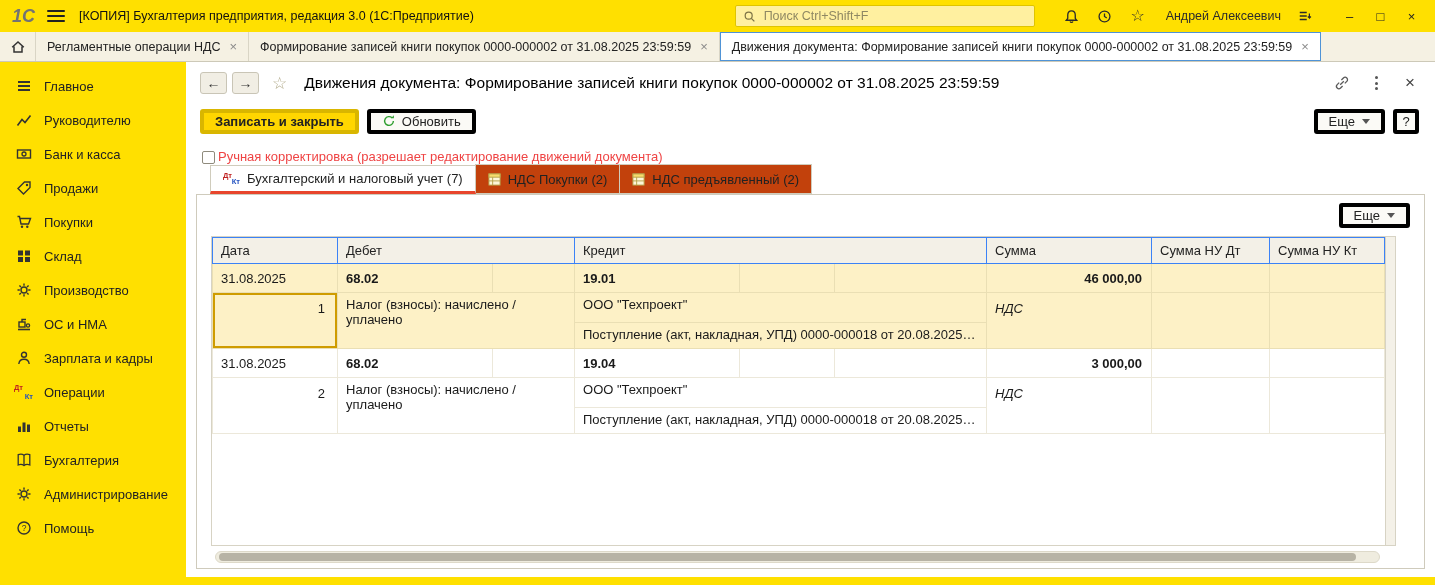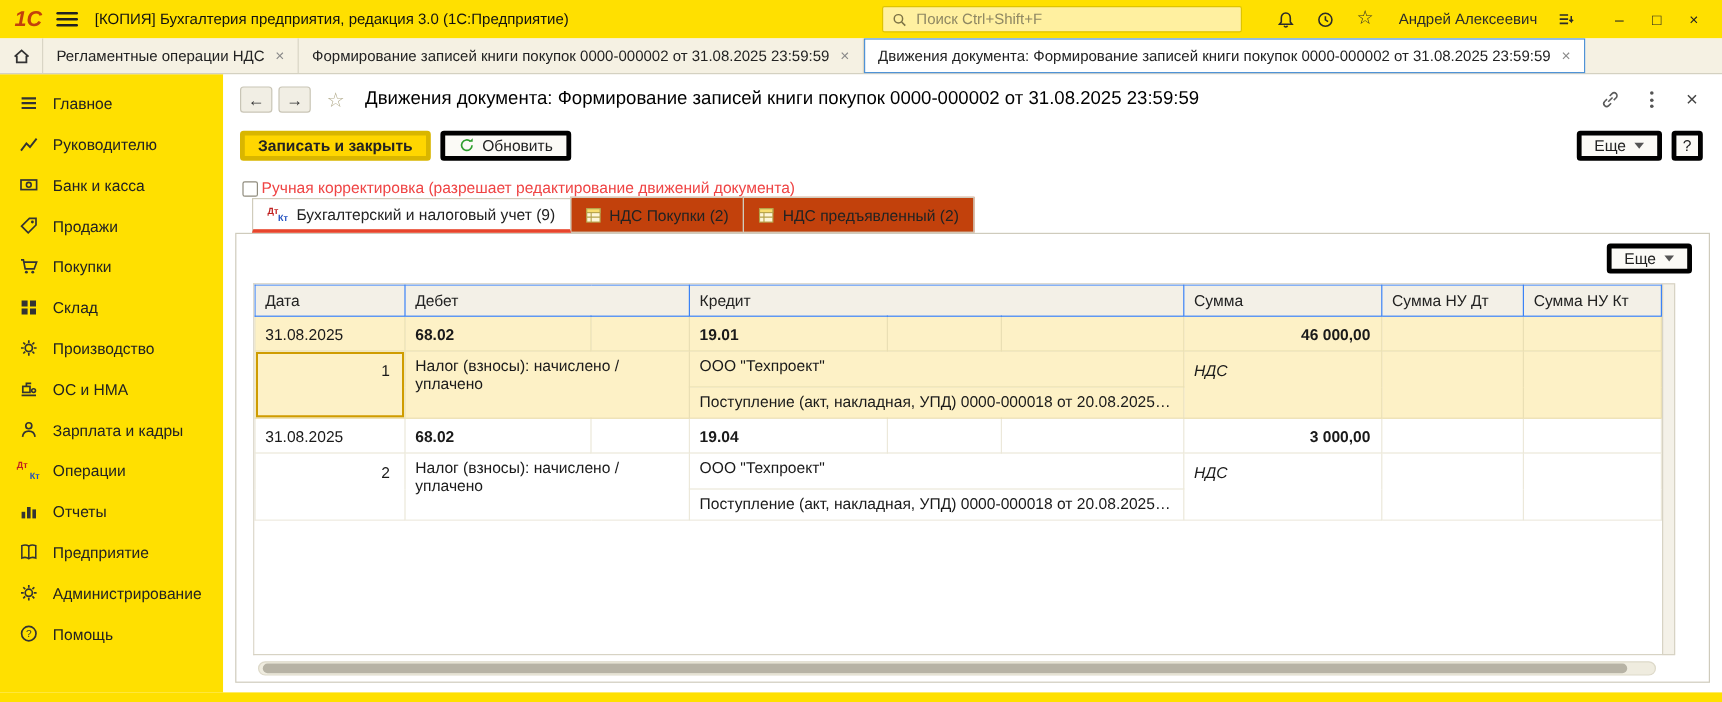"1С" .logo { color: #c2410c -> #737373 }
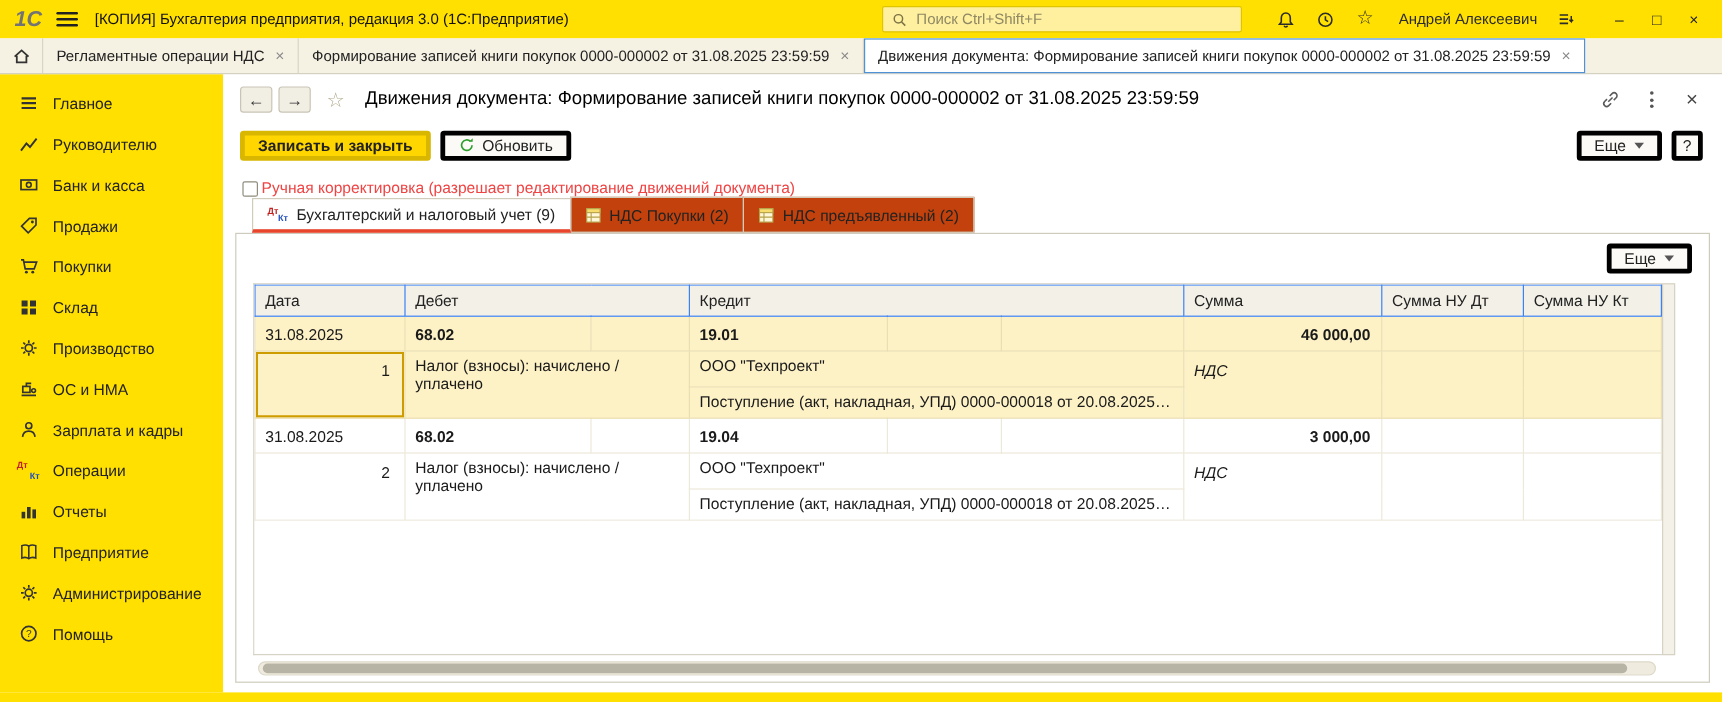"Бухгалтерский и налоговый учет (9)" span { text: 9 -> 7 }
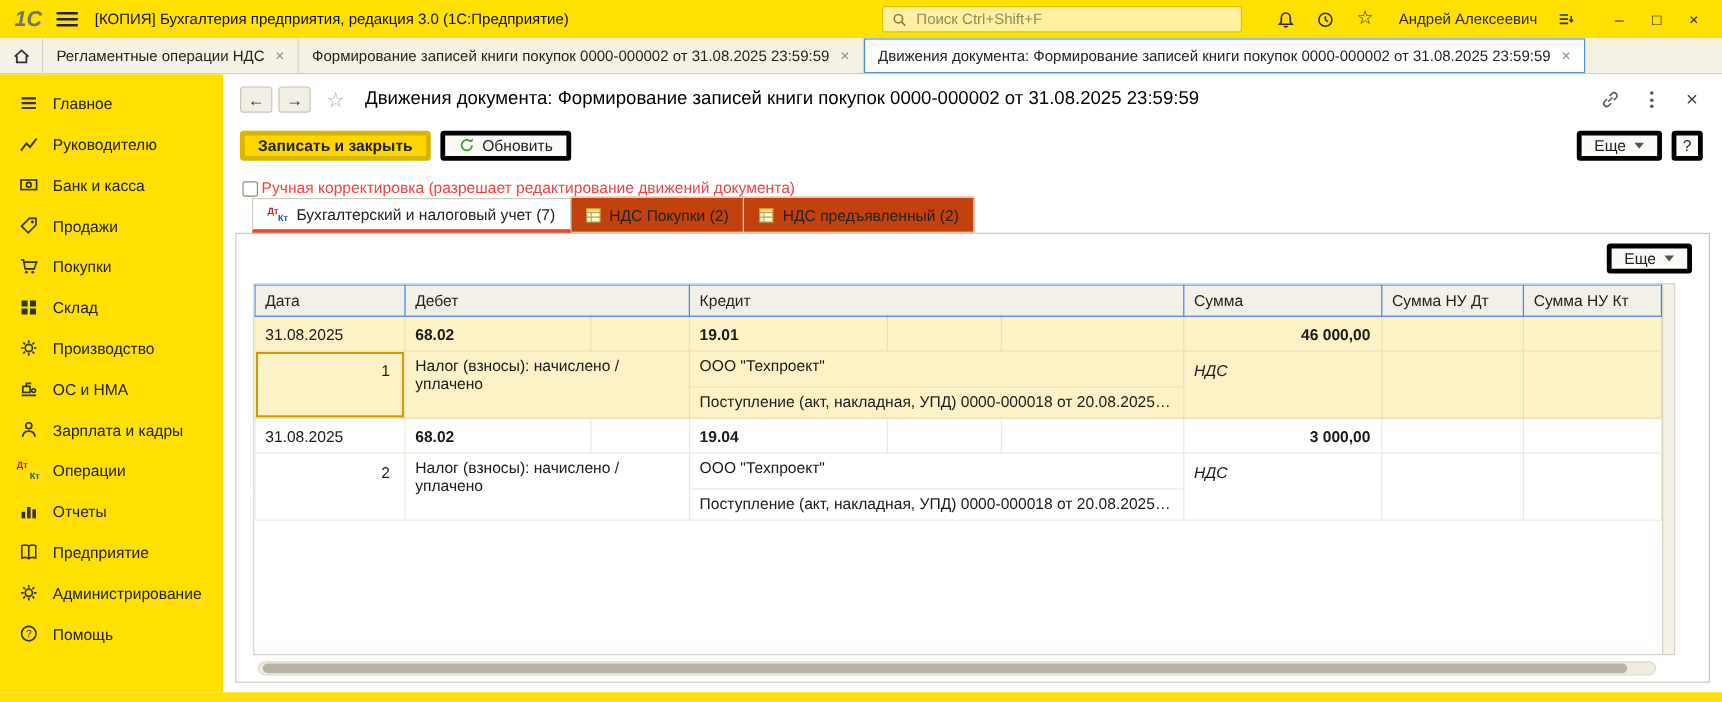"Предприятие" span { text: Предприятие -> Бухгалтерия }
